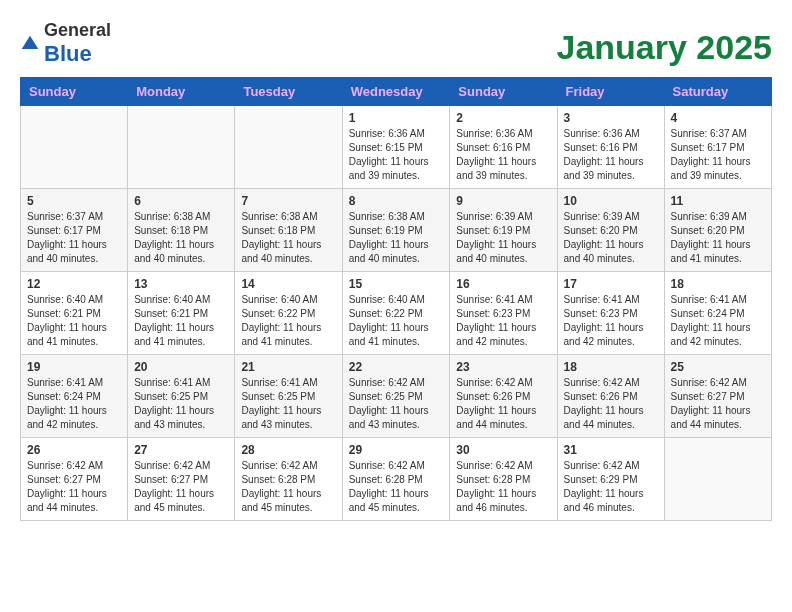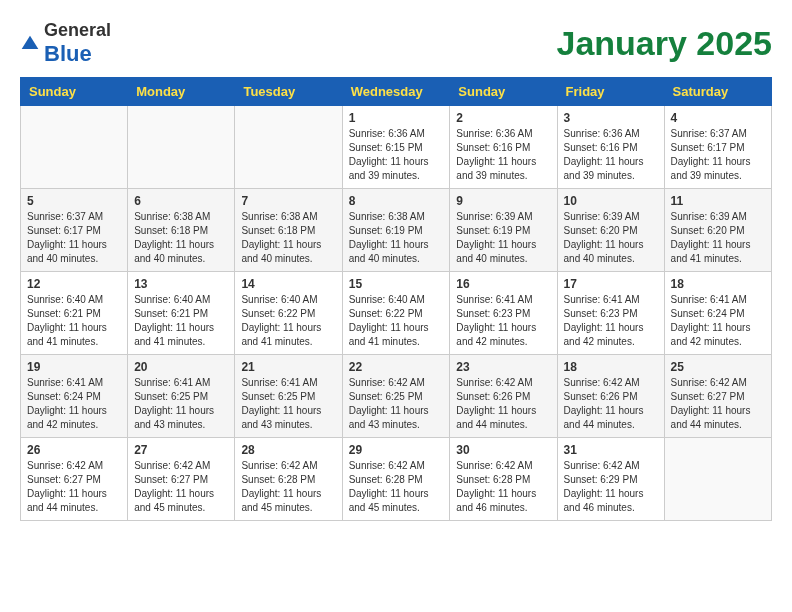"General" .header-section { align-items: center -> flex-end }
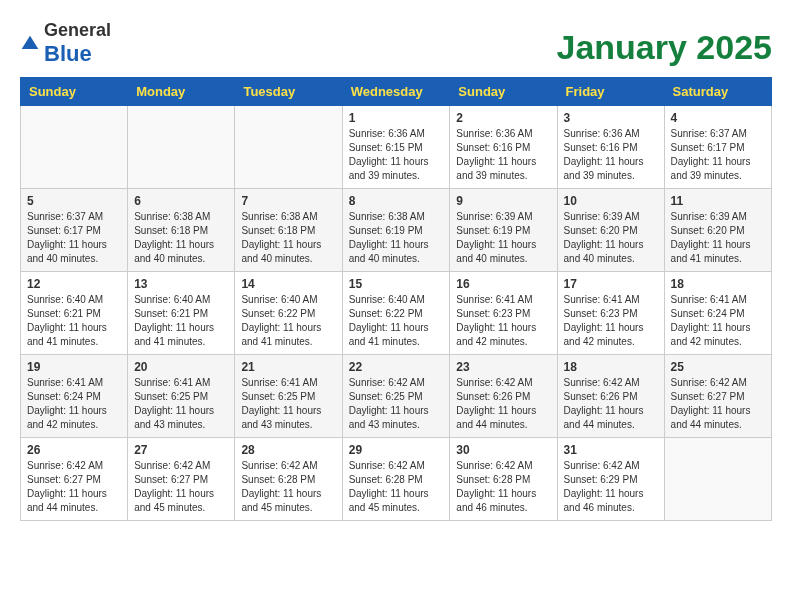"Sunday" .calendar th { color: #fde047 -> #f0abfc }
